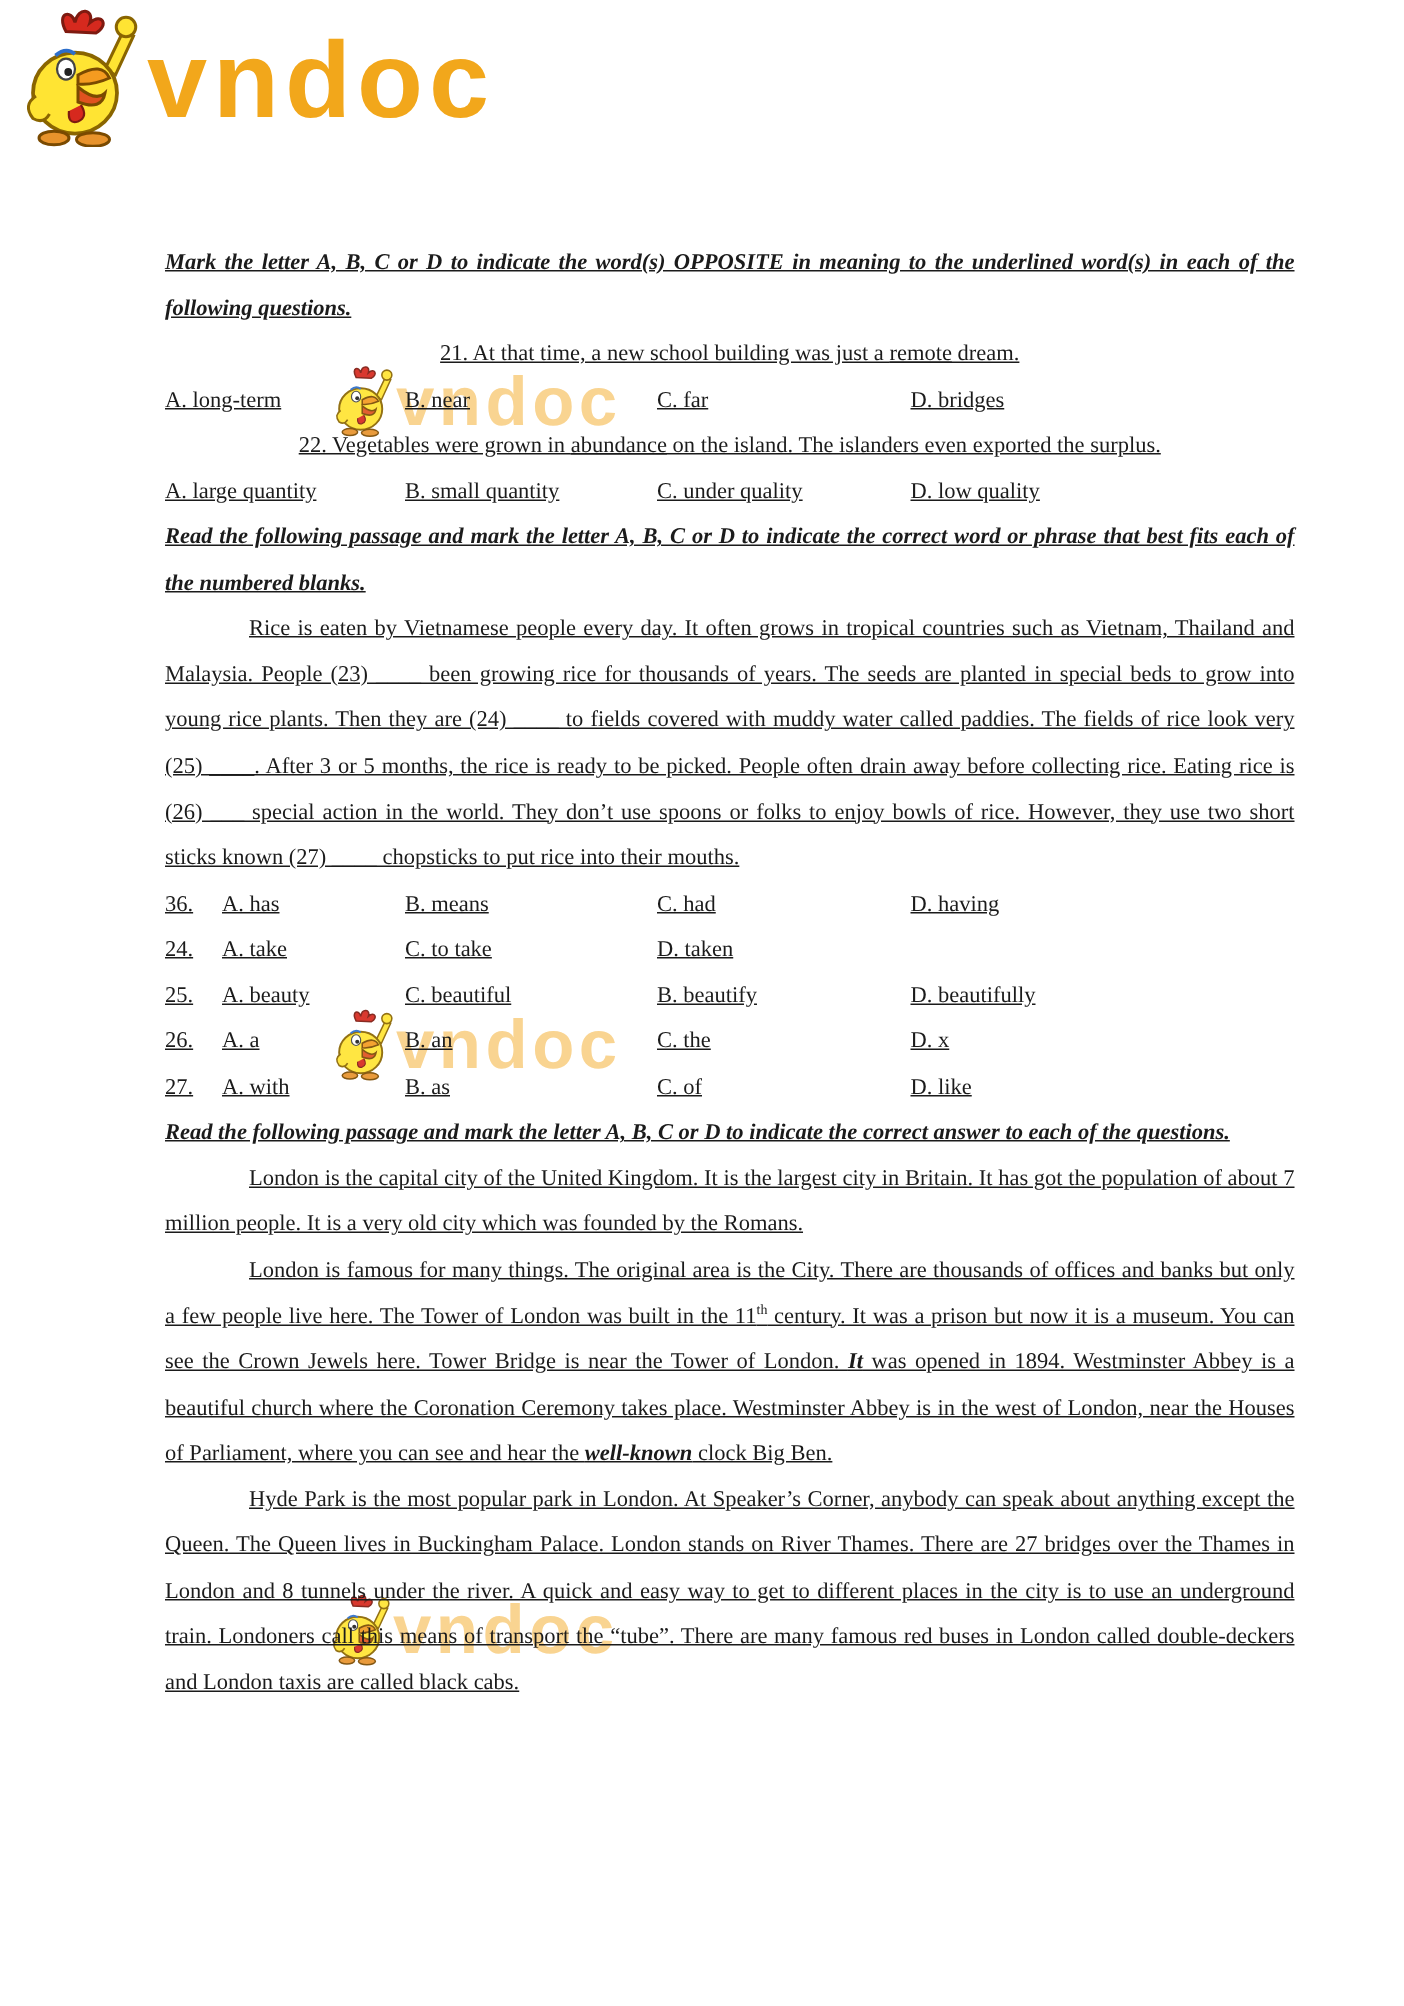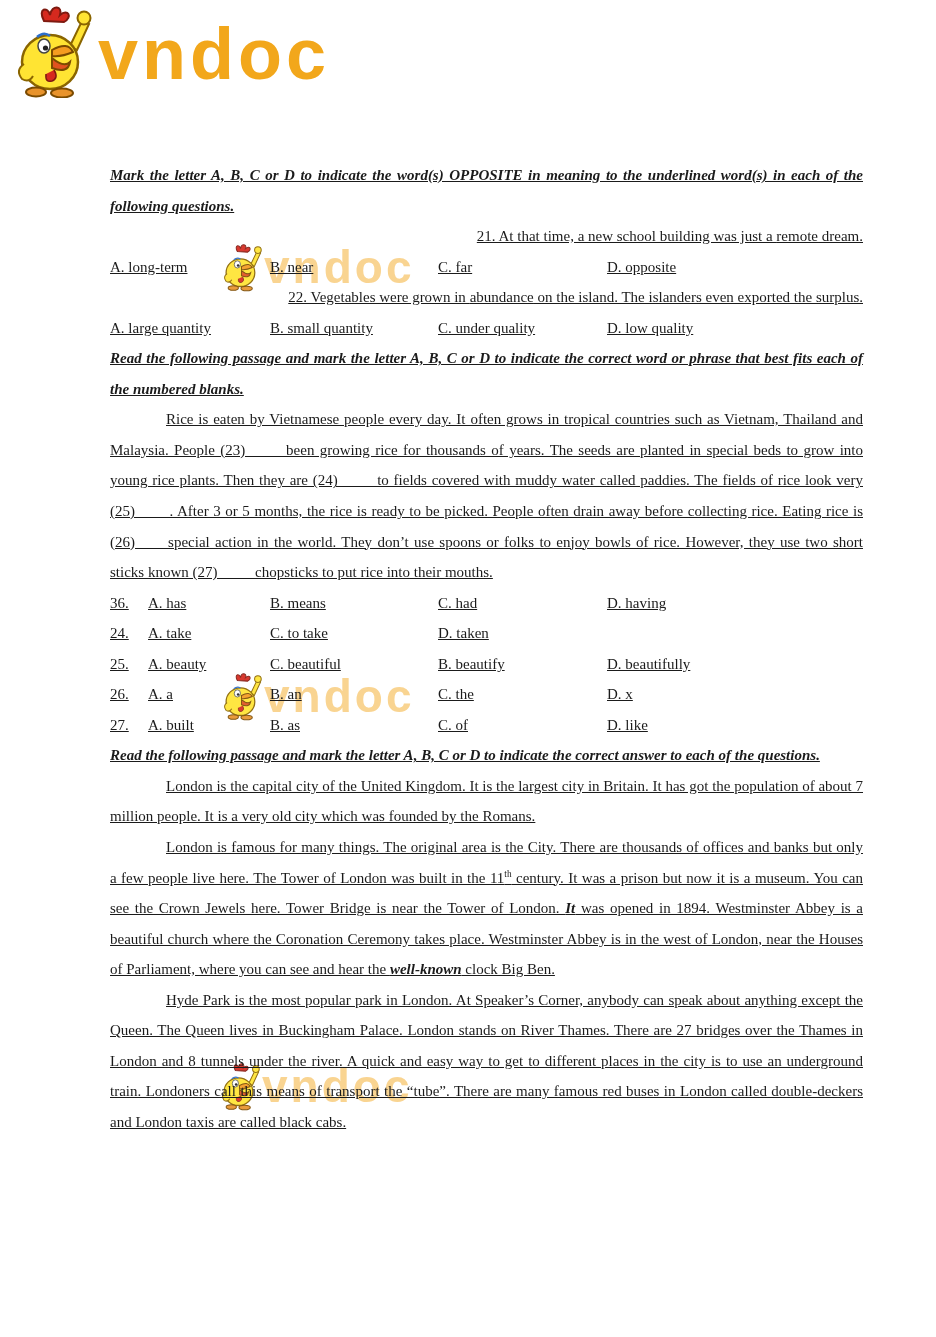"21. At that time, a" .line { text-align: right -> center }
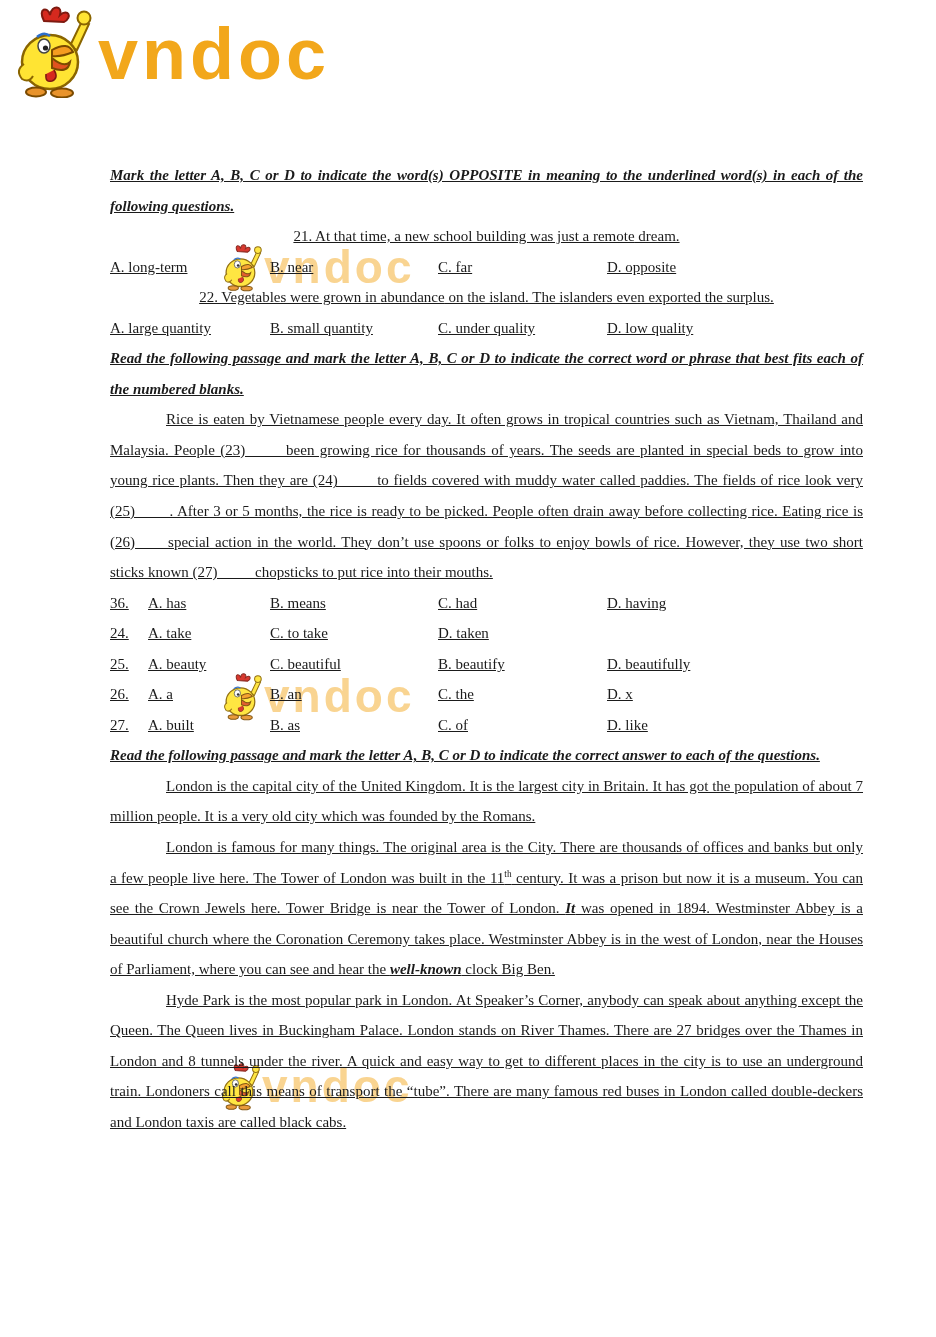"D. opposite" span.cell { text: opposite -> bridges }
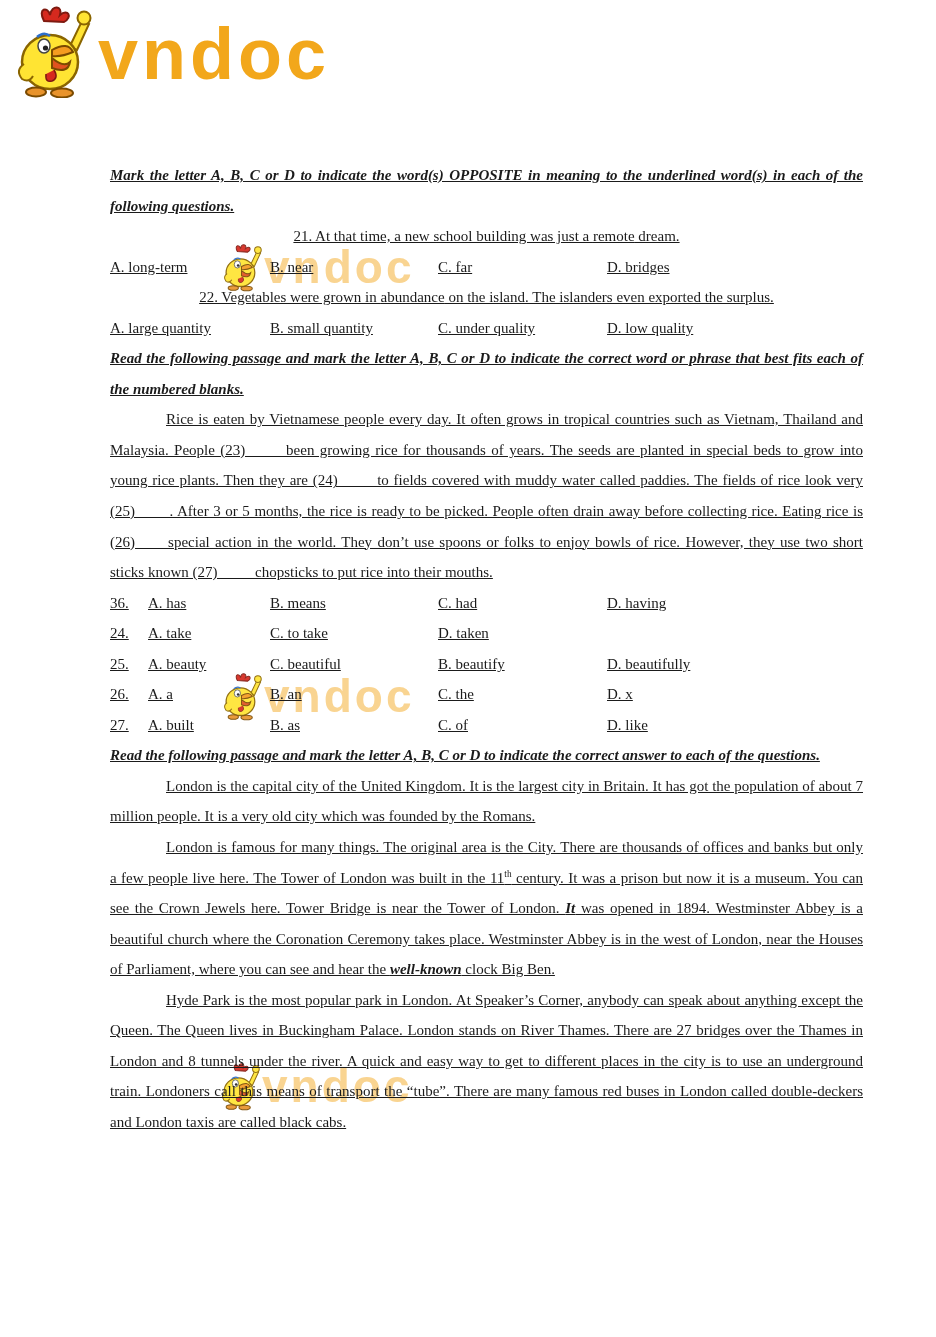"A. built" span.cell { text: built -> with }
